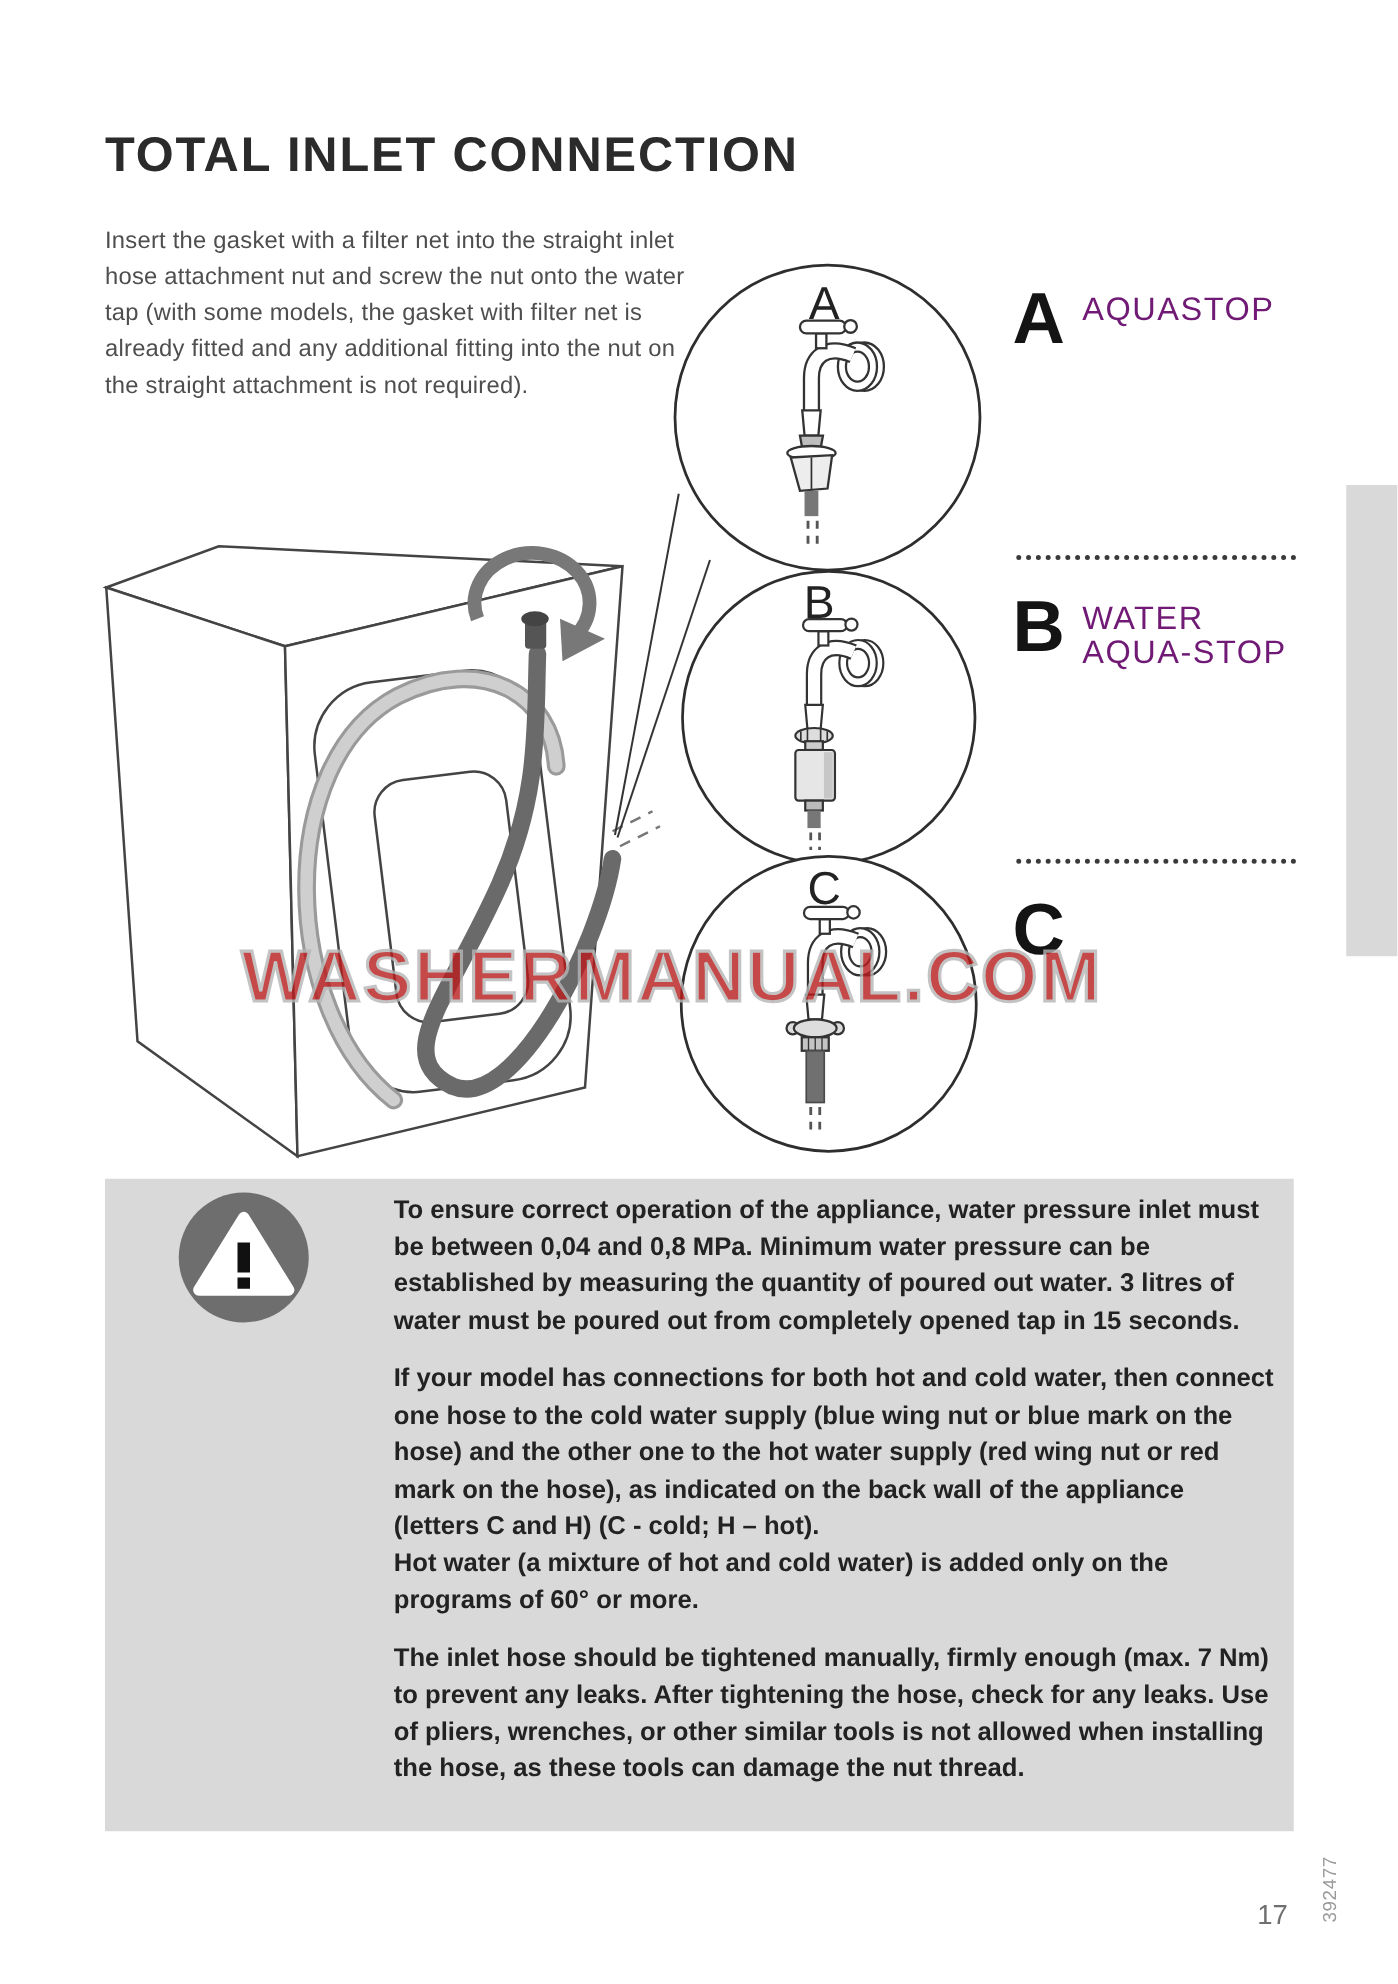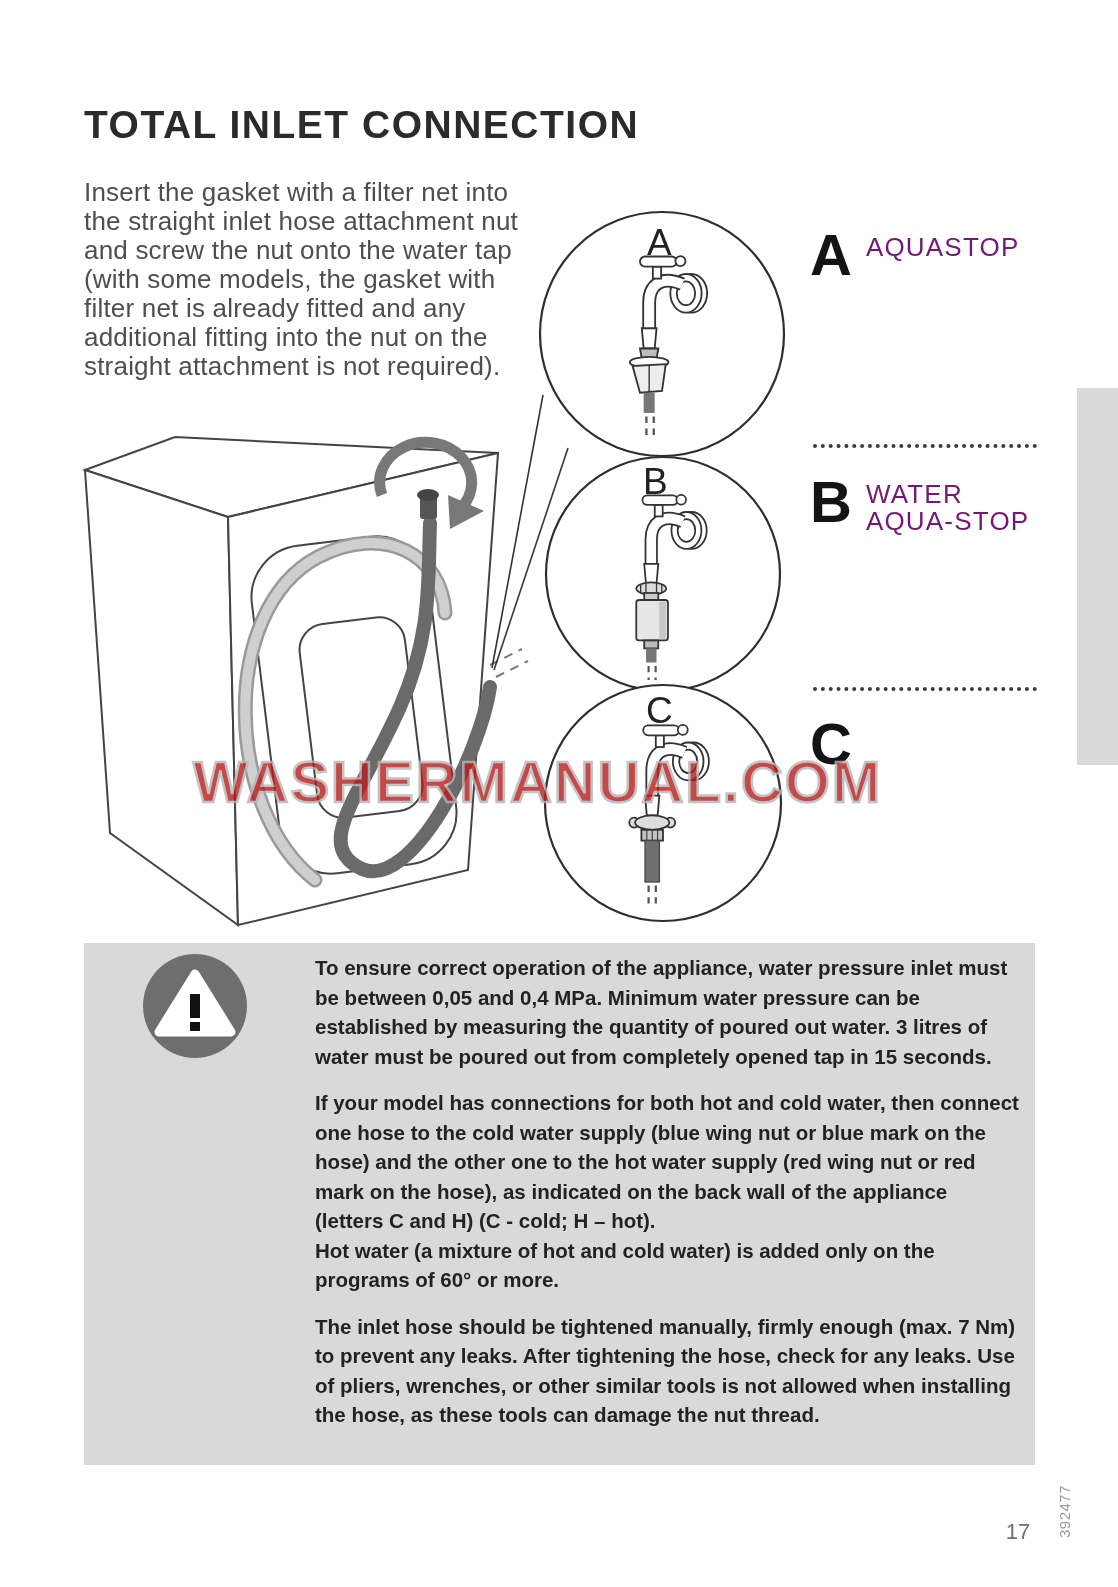"Insert the gasket with a" .intro { font-size: 26px -> 19px }
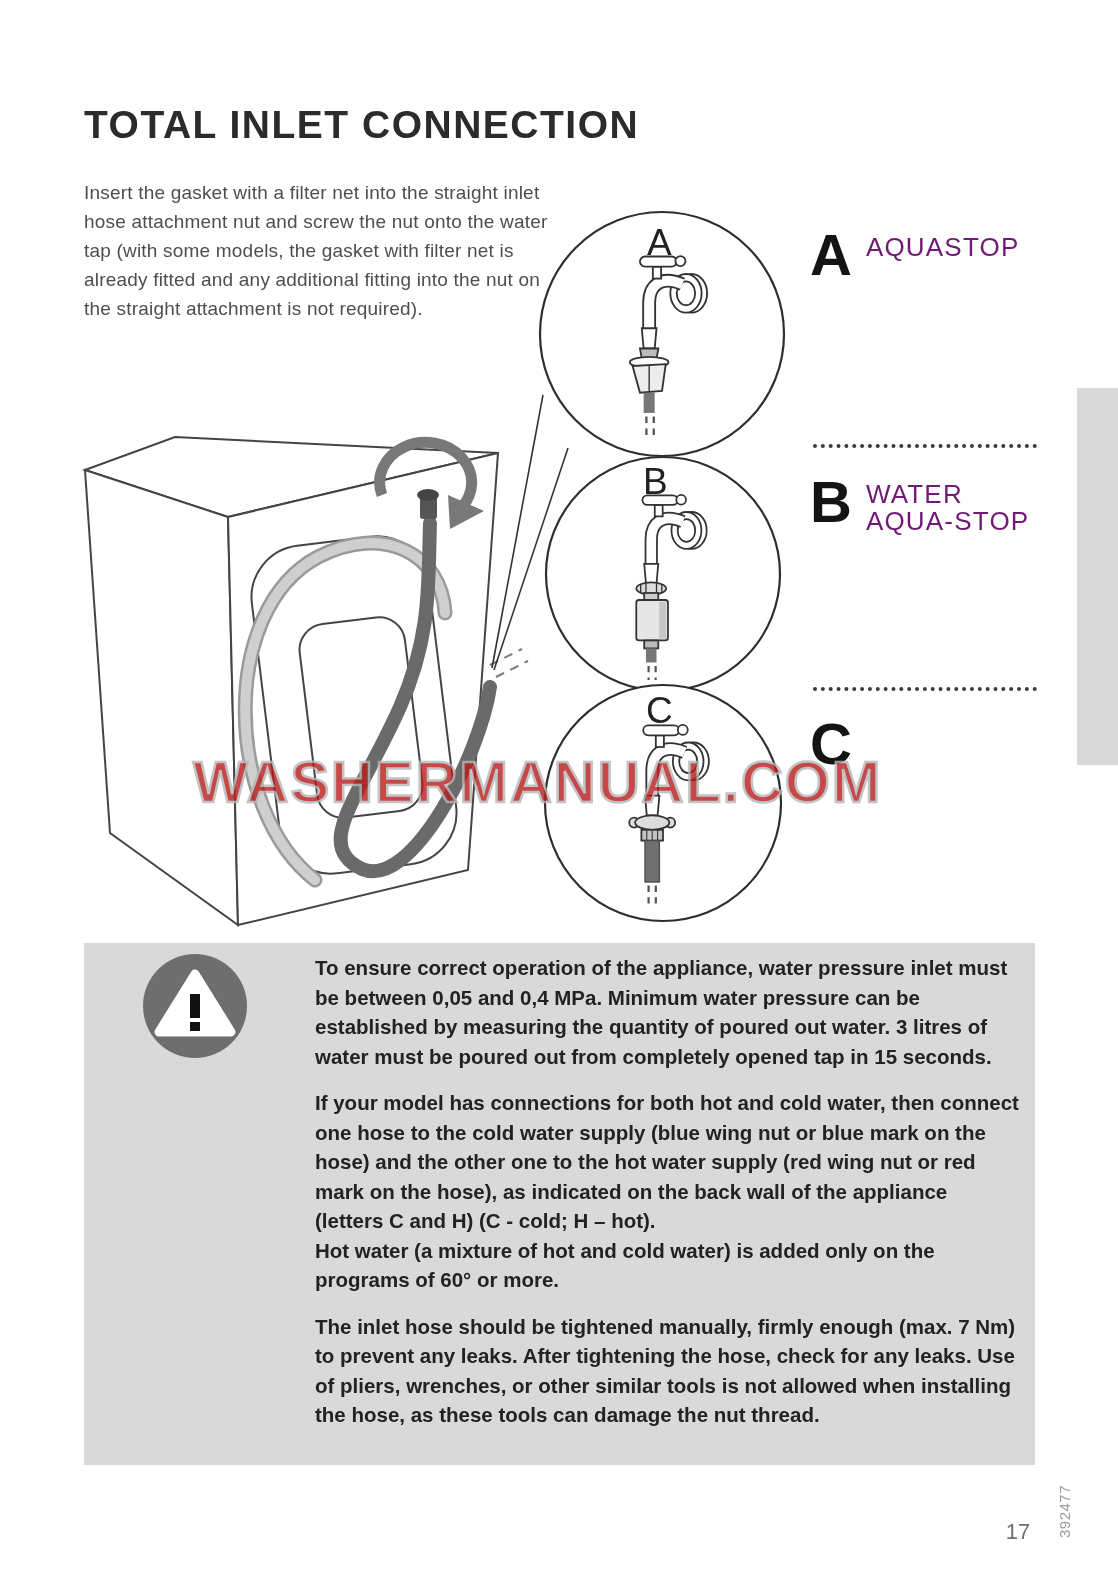"To ensure correct operation of" p { text: 0,05 and 0,4 -> 0,04 and 0,8 }
